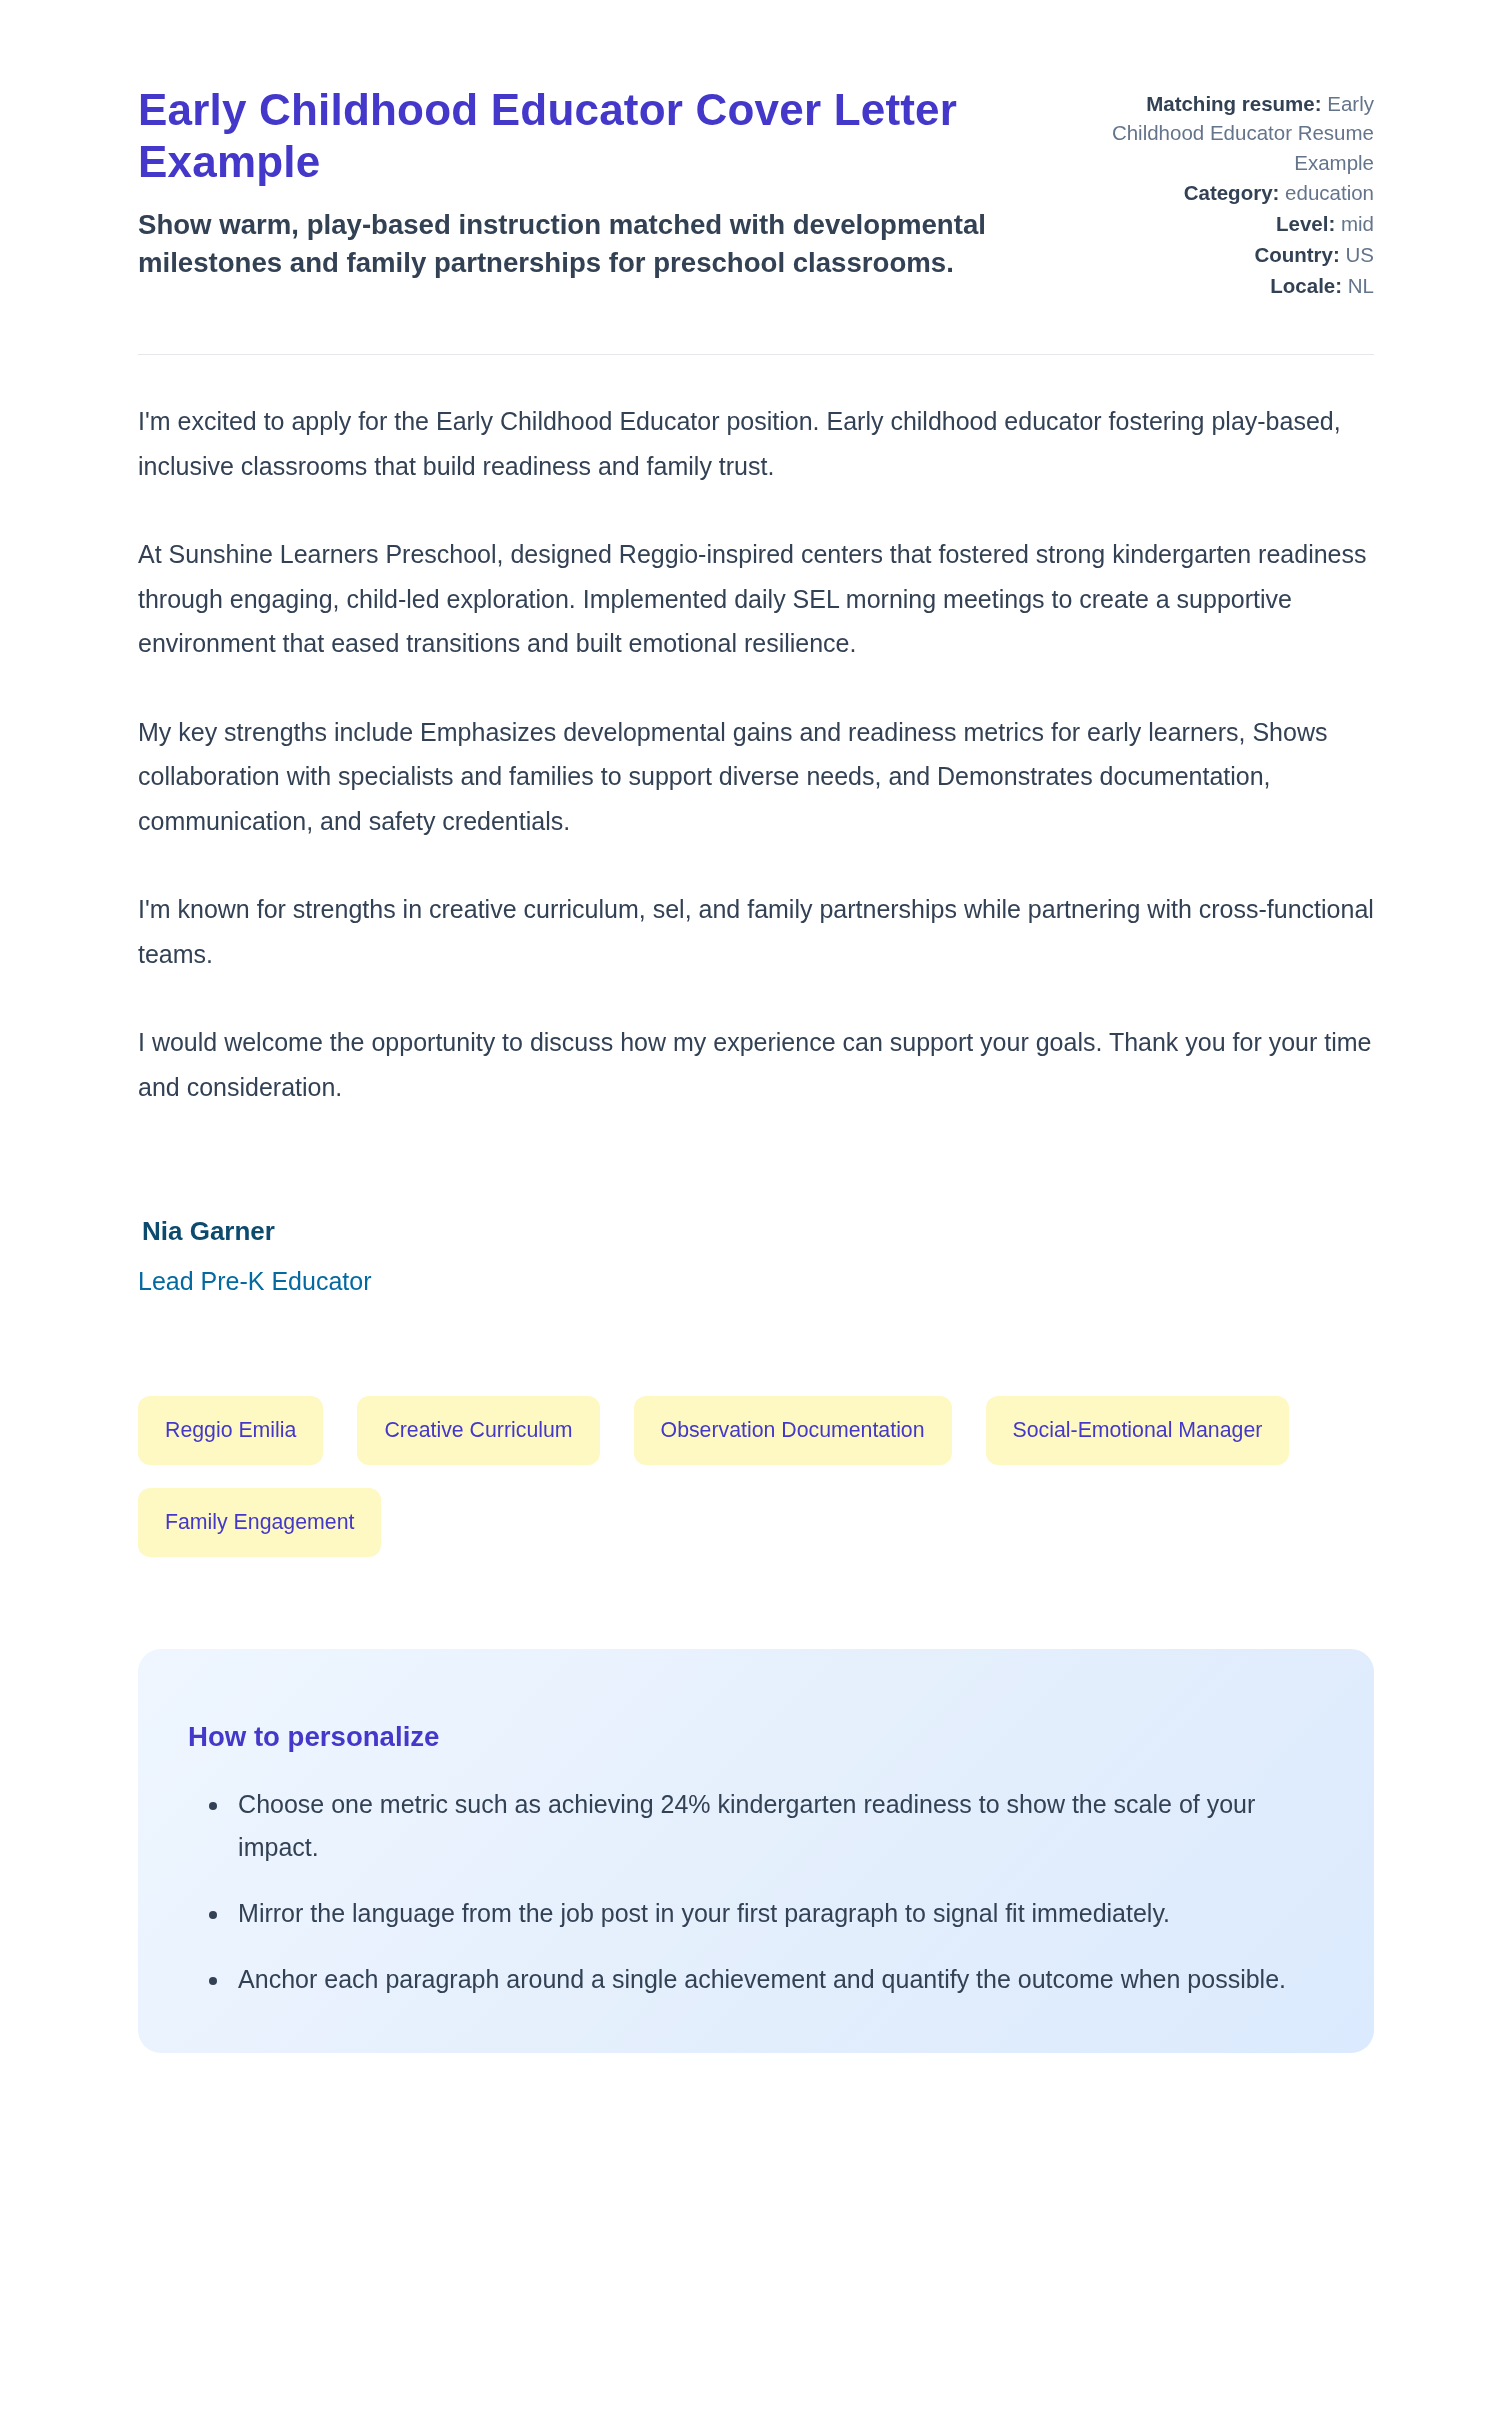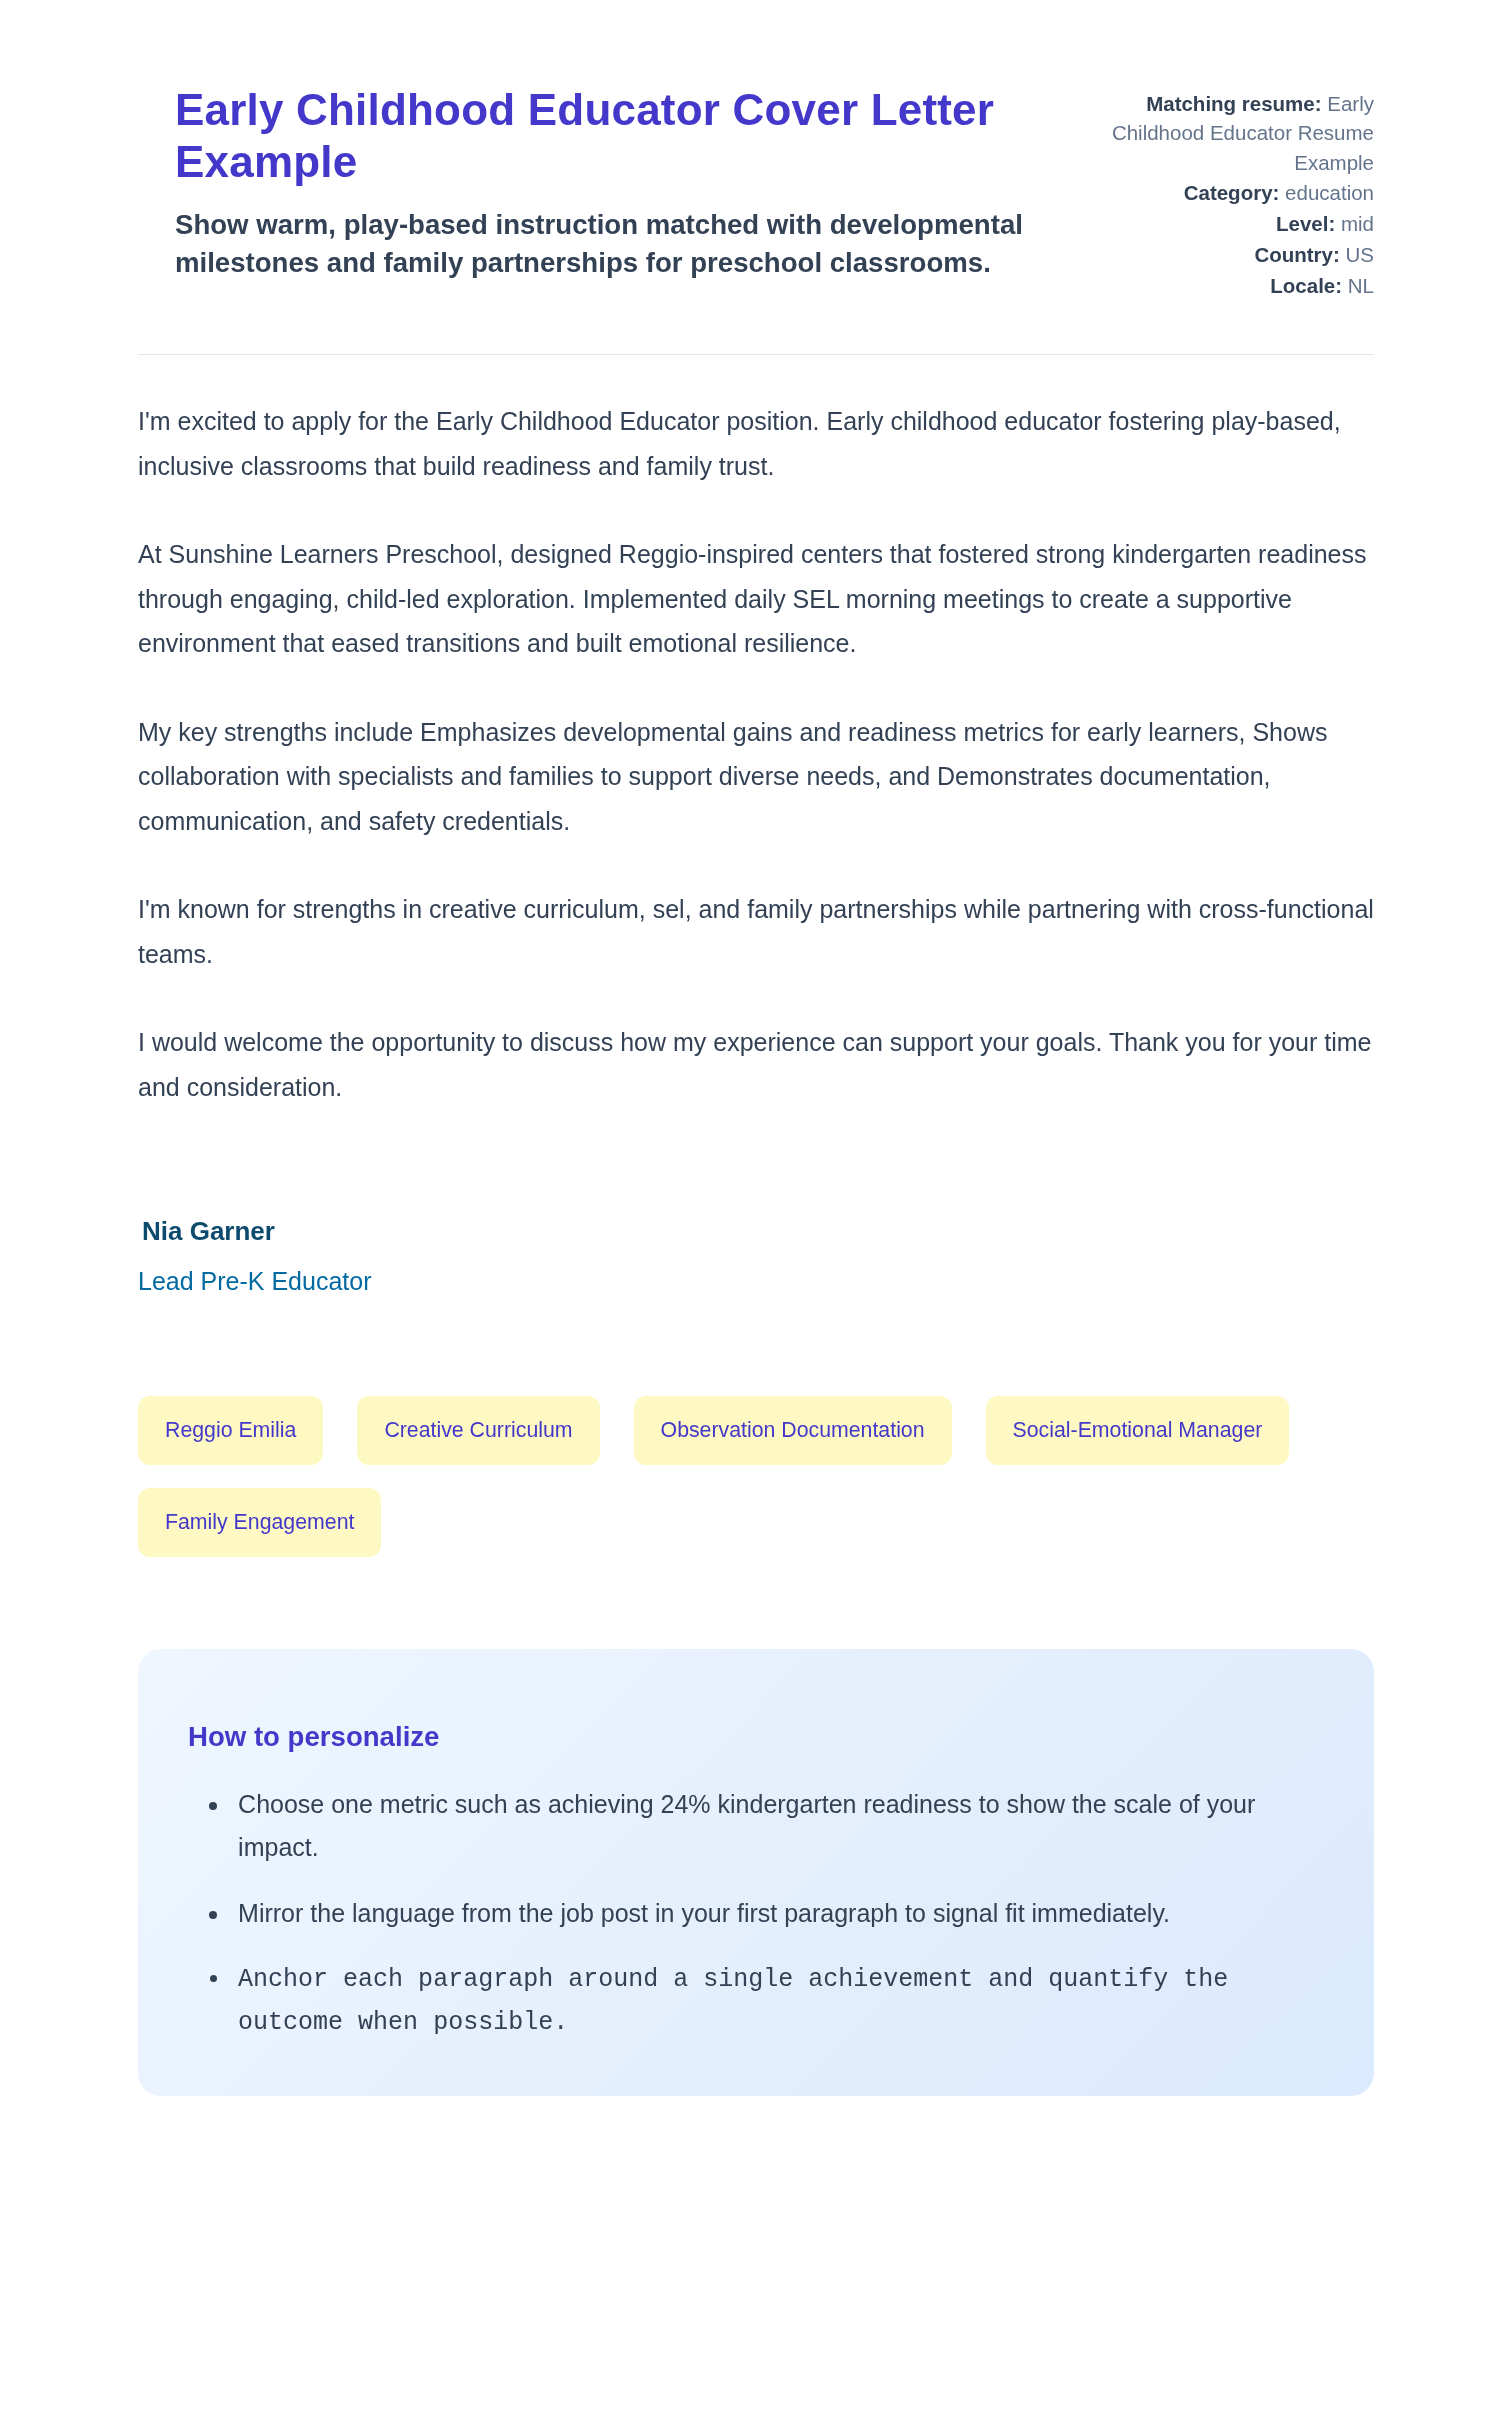"Early Childhood Educator Cover Letter" .header-left { margin-left: 37px -> none }
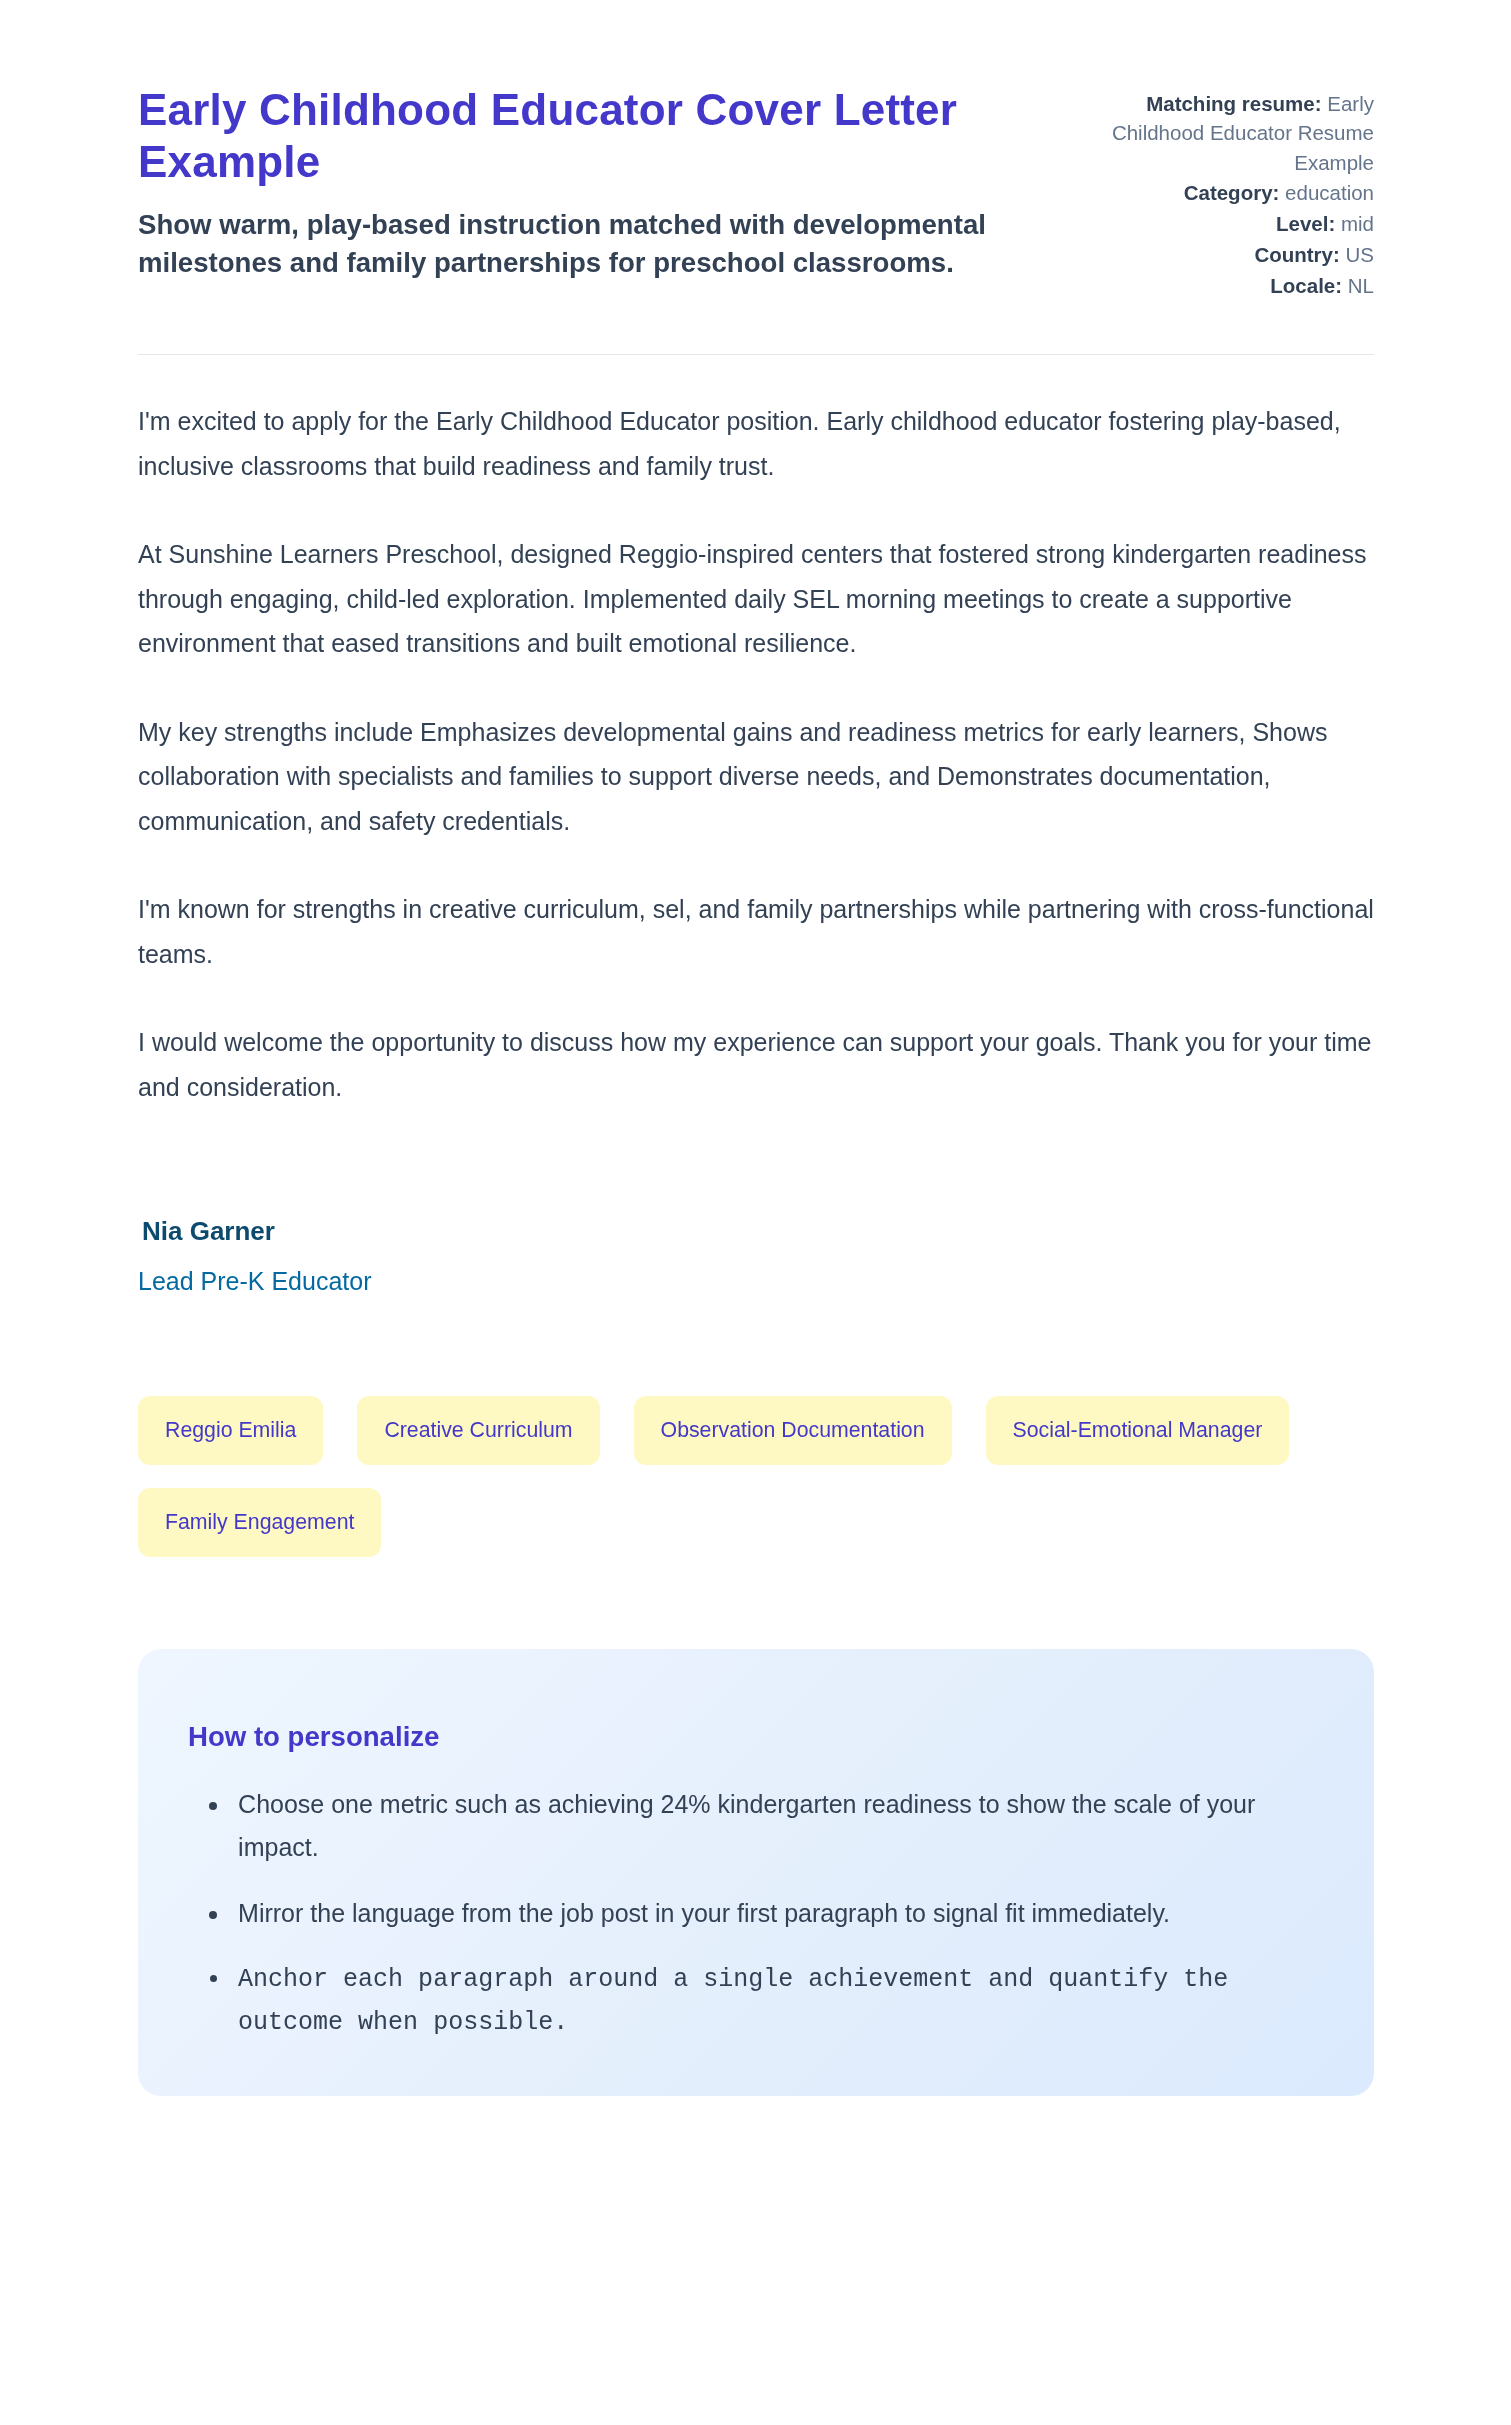"Anchor each paragraph around a" .tip-item:last-child { font-family: Liberation Mono, monospace -> none }
